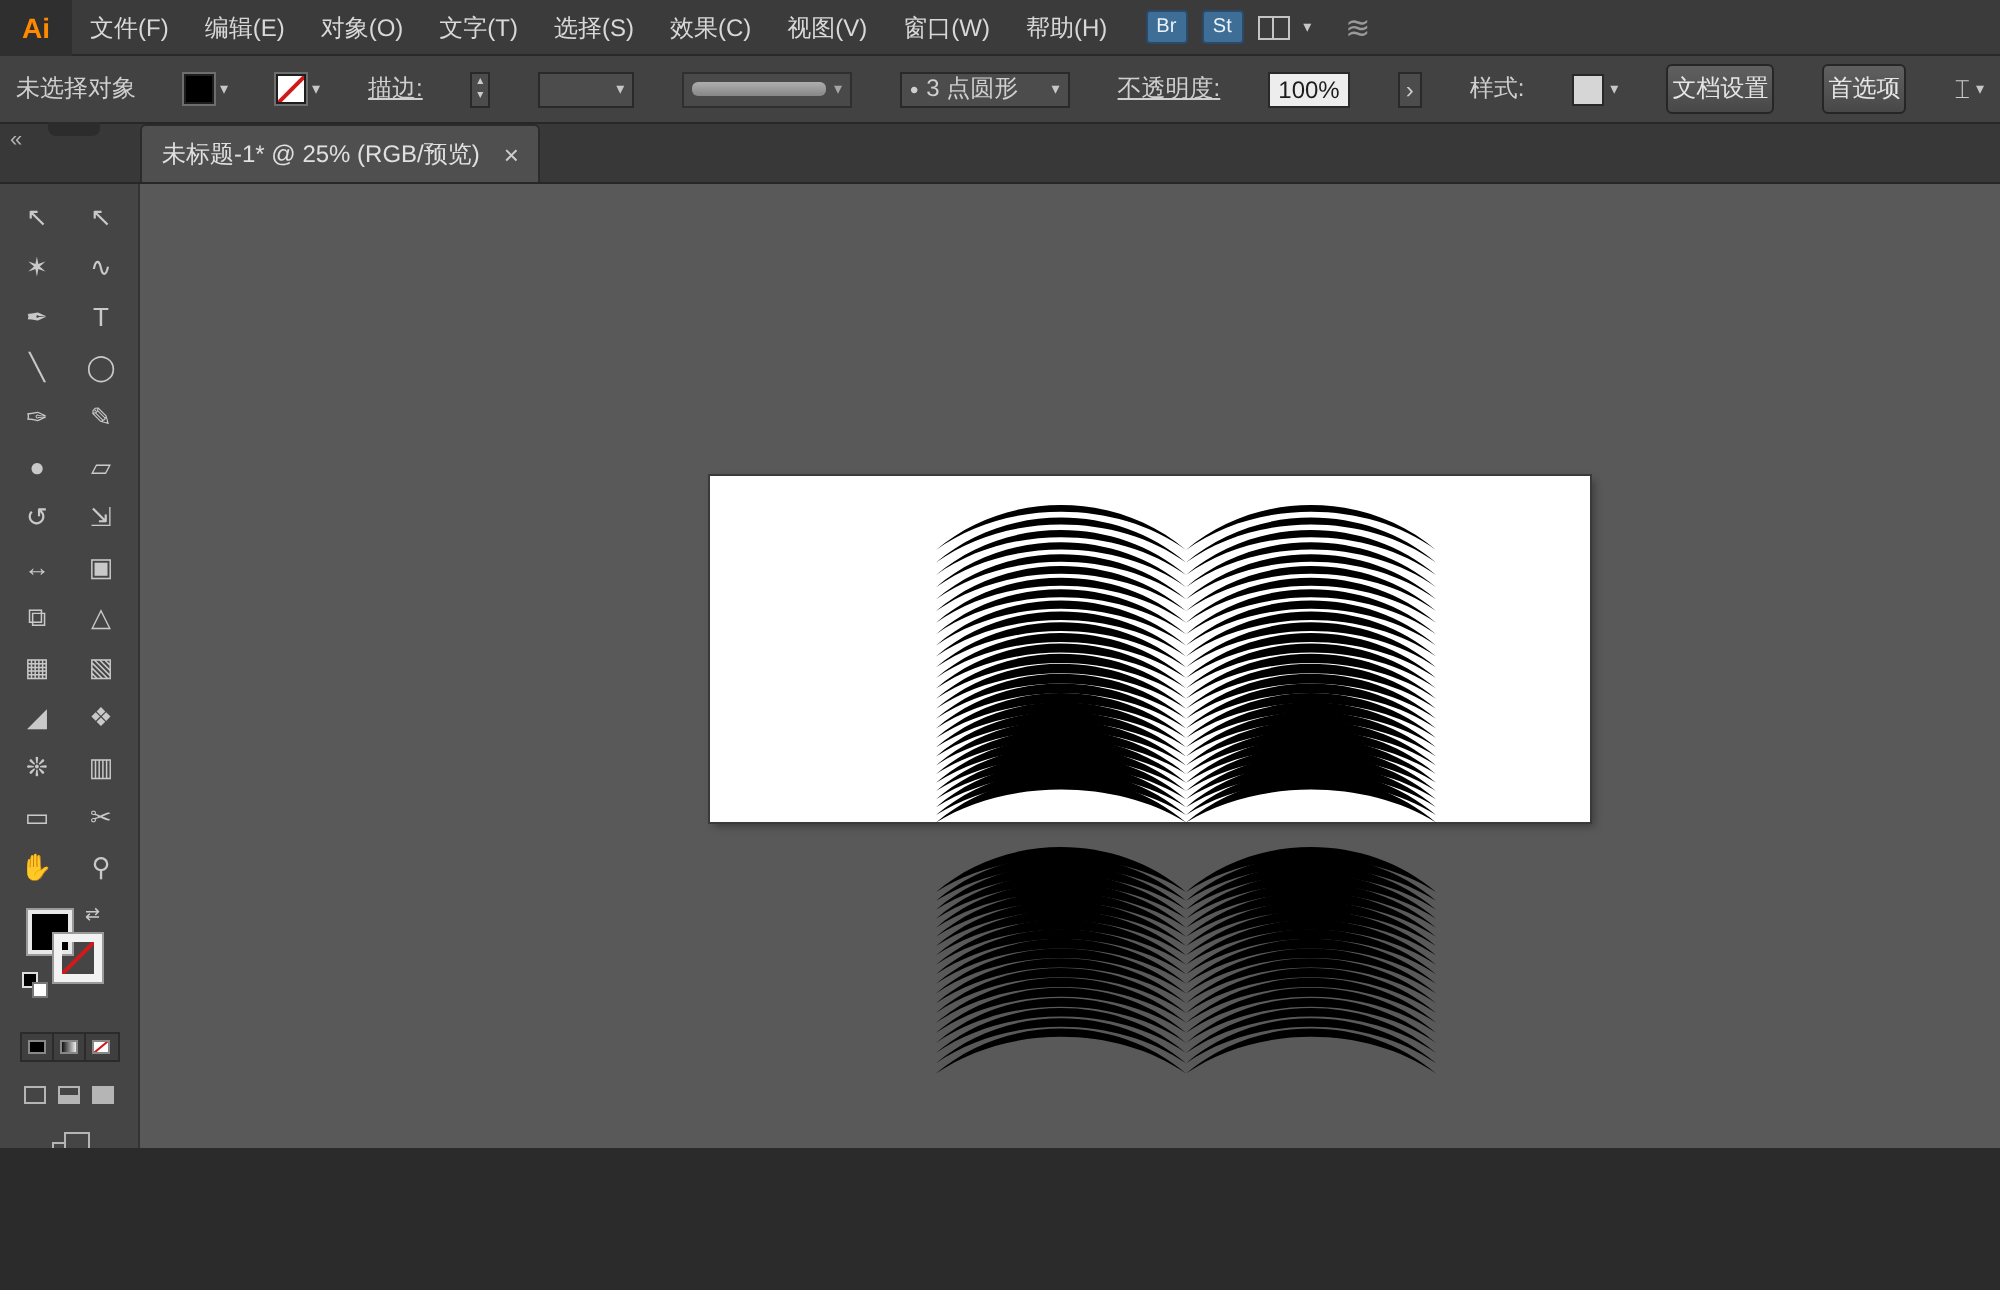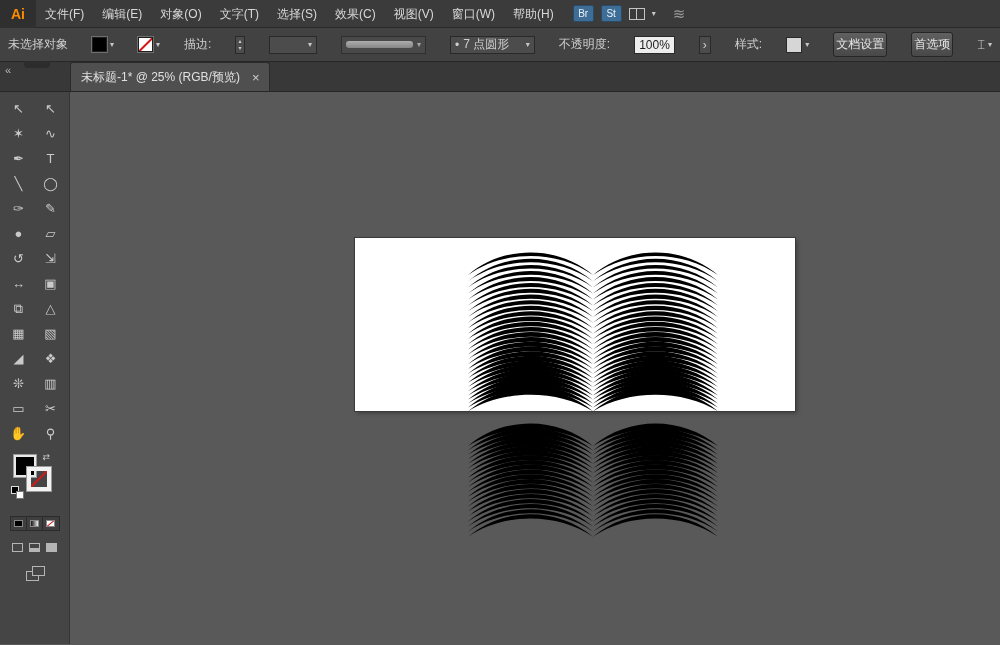"Ai" .app { height: 645px -> 574px }
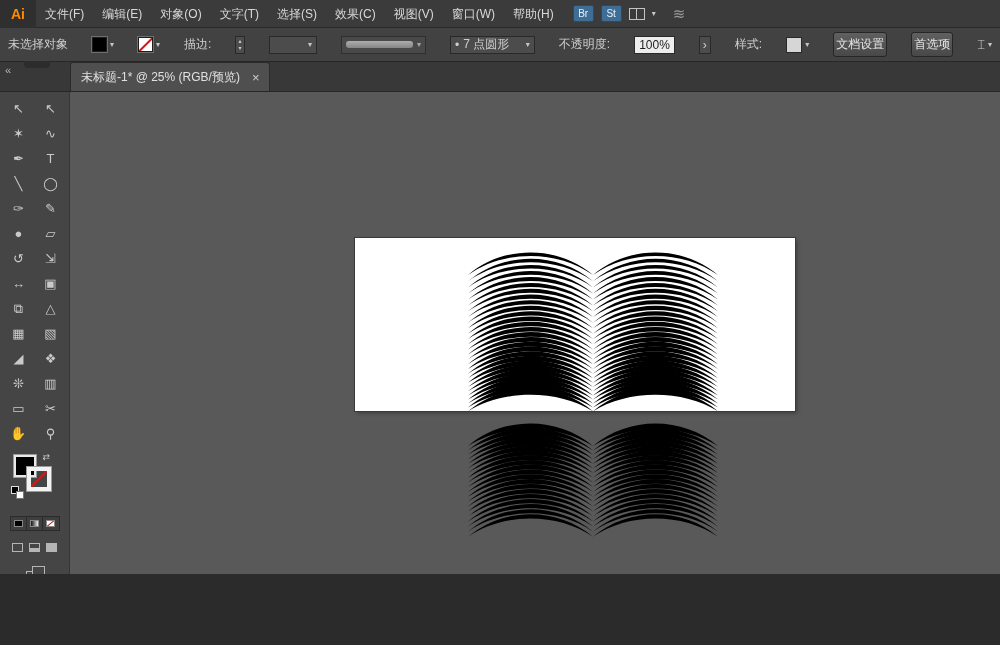"描边:" .lbl.u { text-decoration: none -> underline }
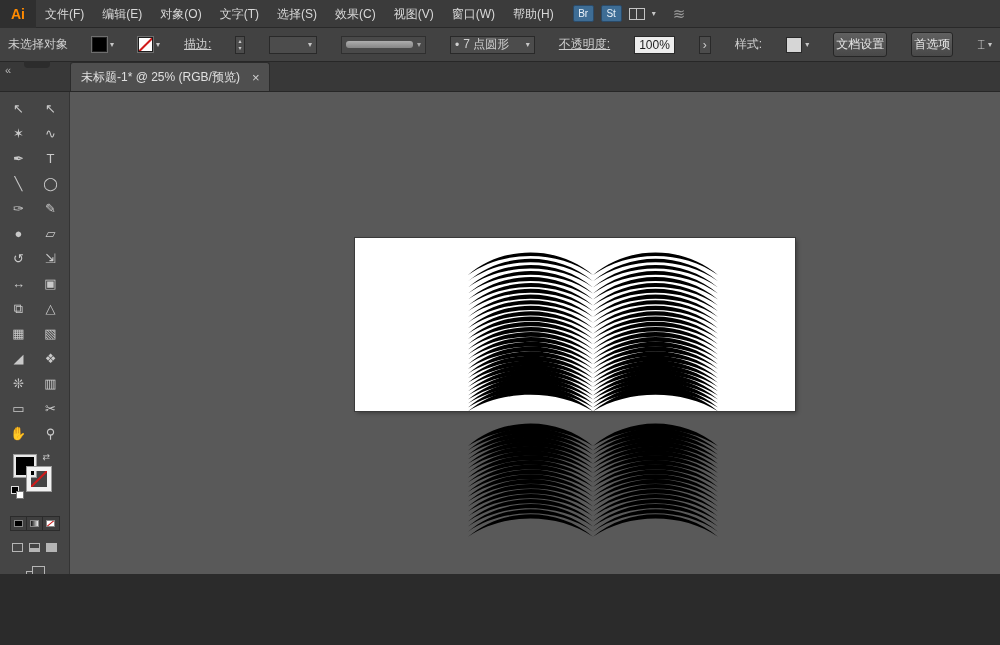"7 点圆形" span { text: 7 -> 3 }
